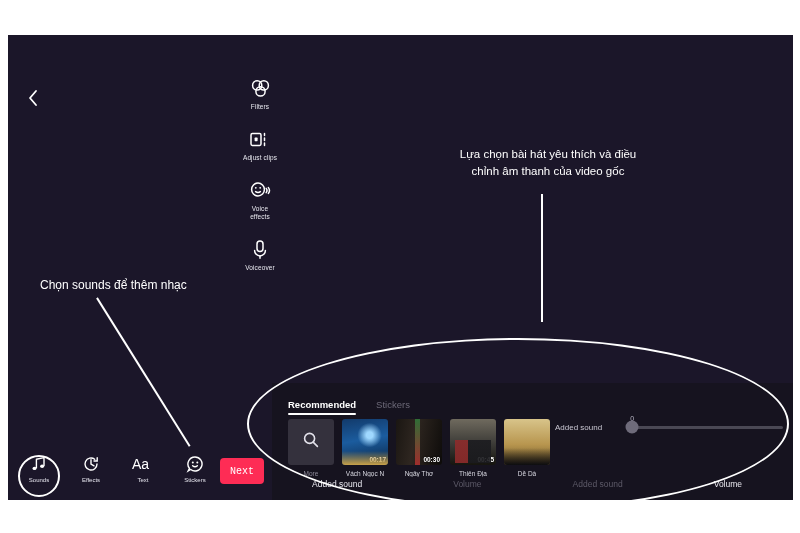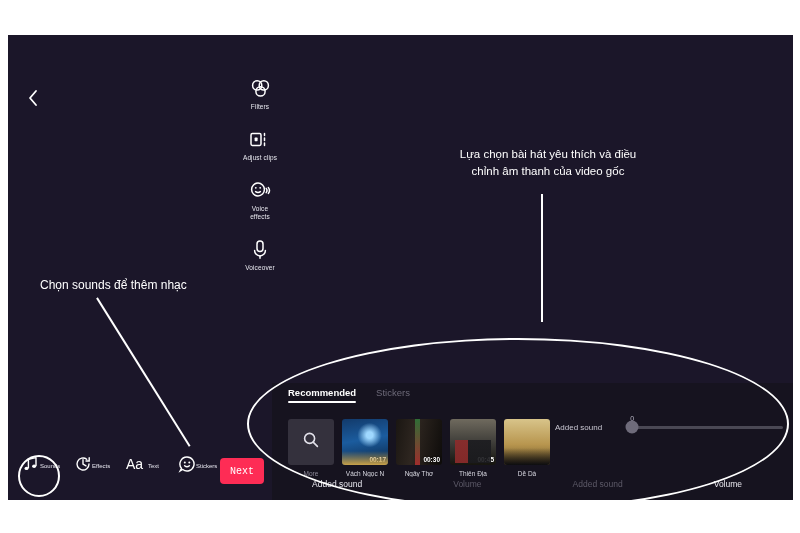"Recommended" .tabs { top: 4px -> 16px }
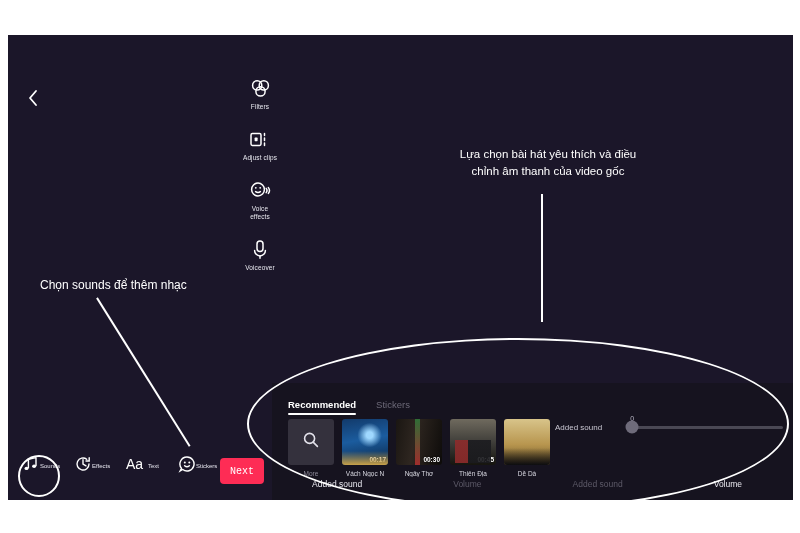"Aa" .bb-tool { flex-direction: row -> column }
